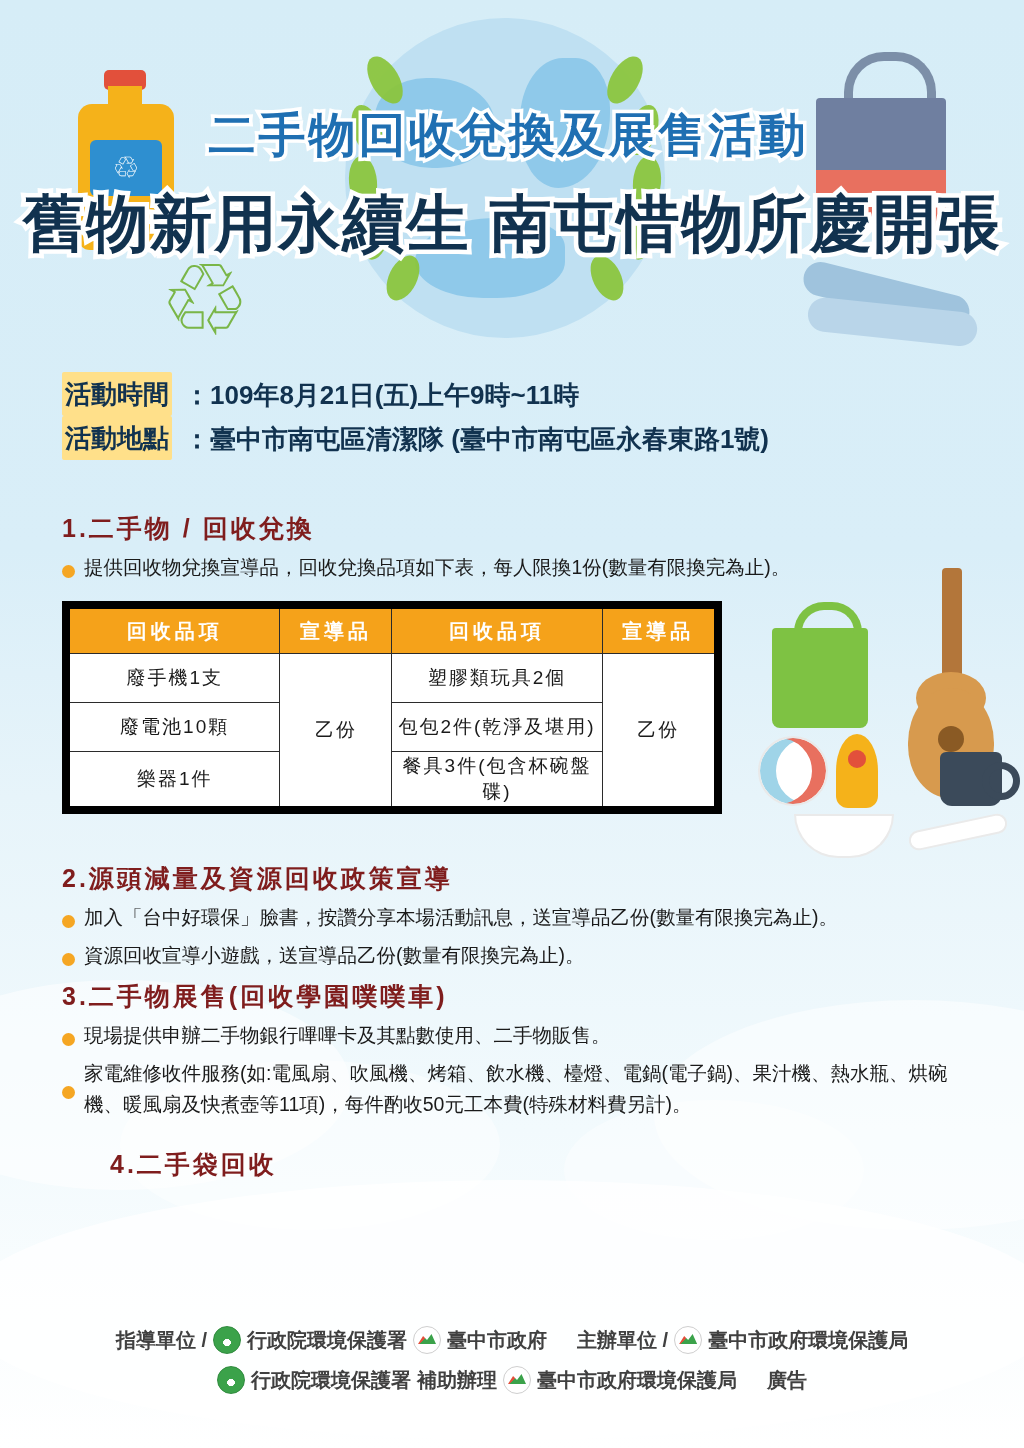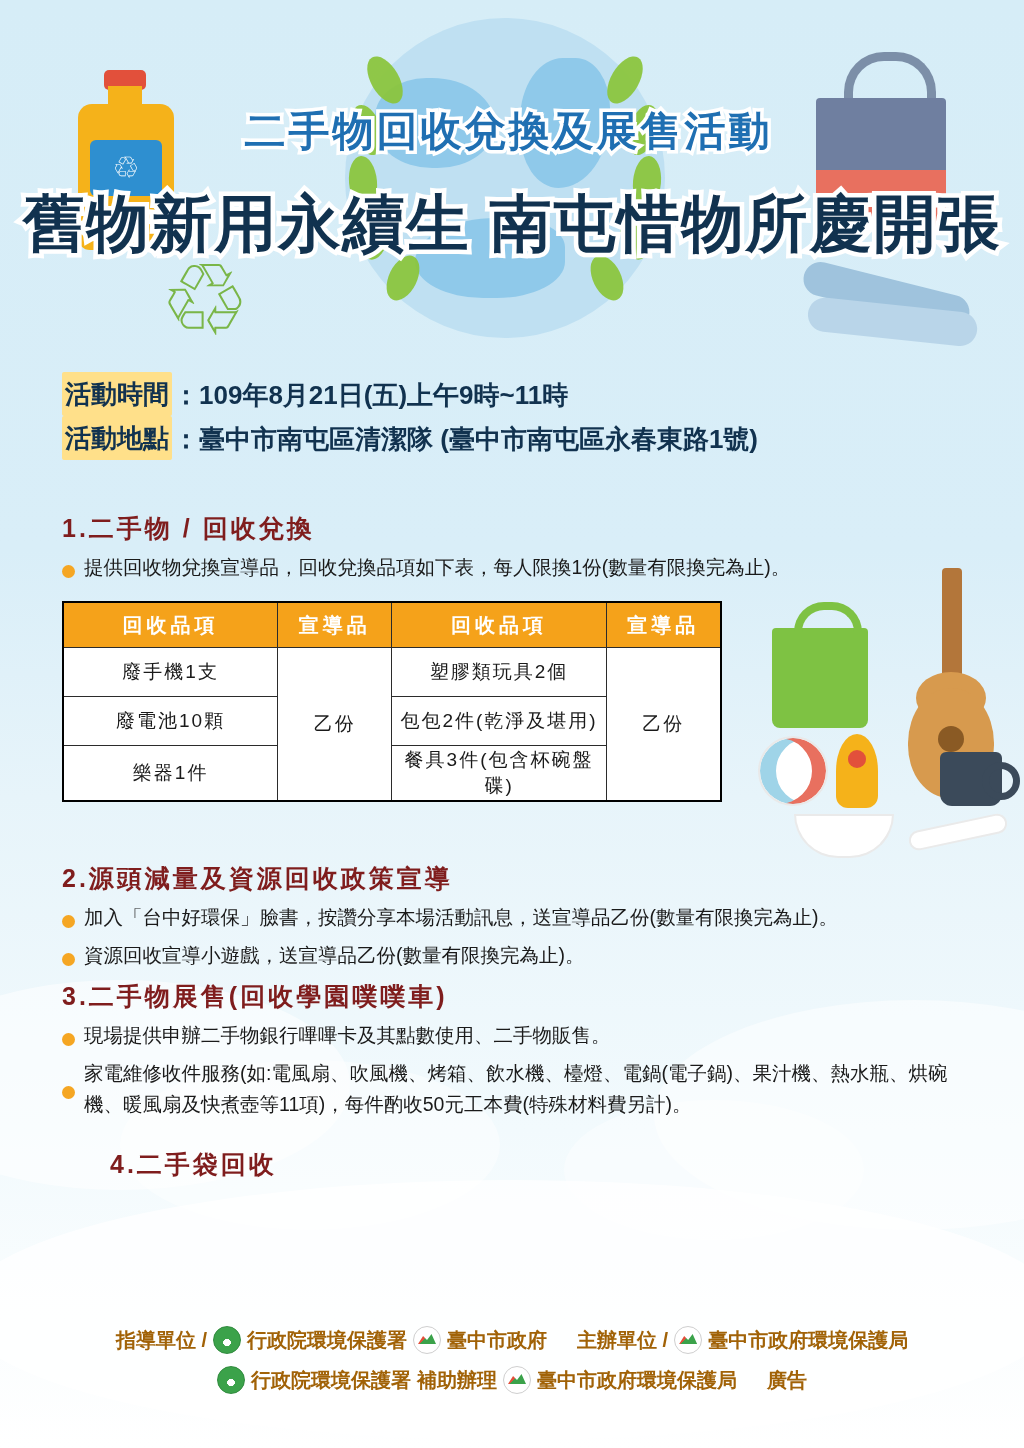"二手物回收兌換及展售活動" .title-main { font-size: 41px -> 47px }
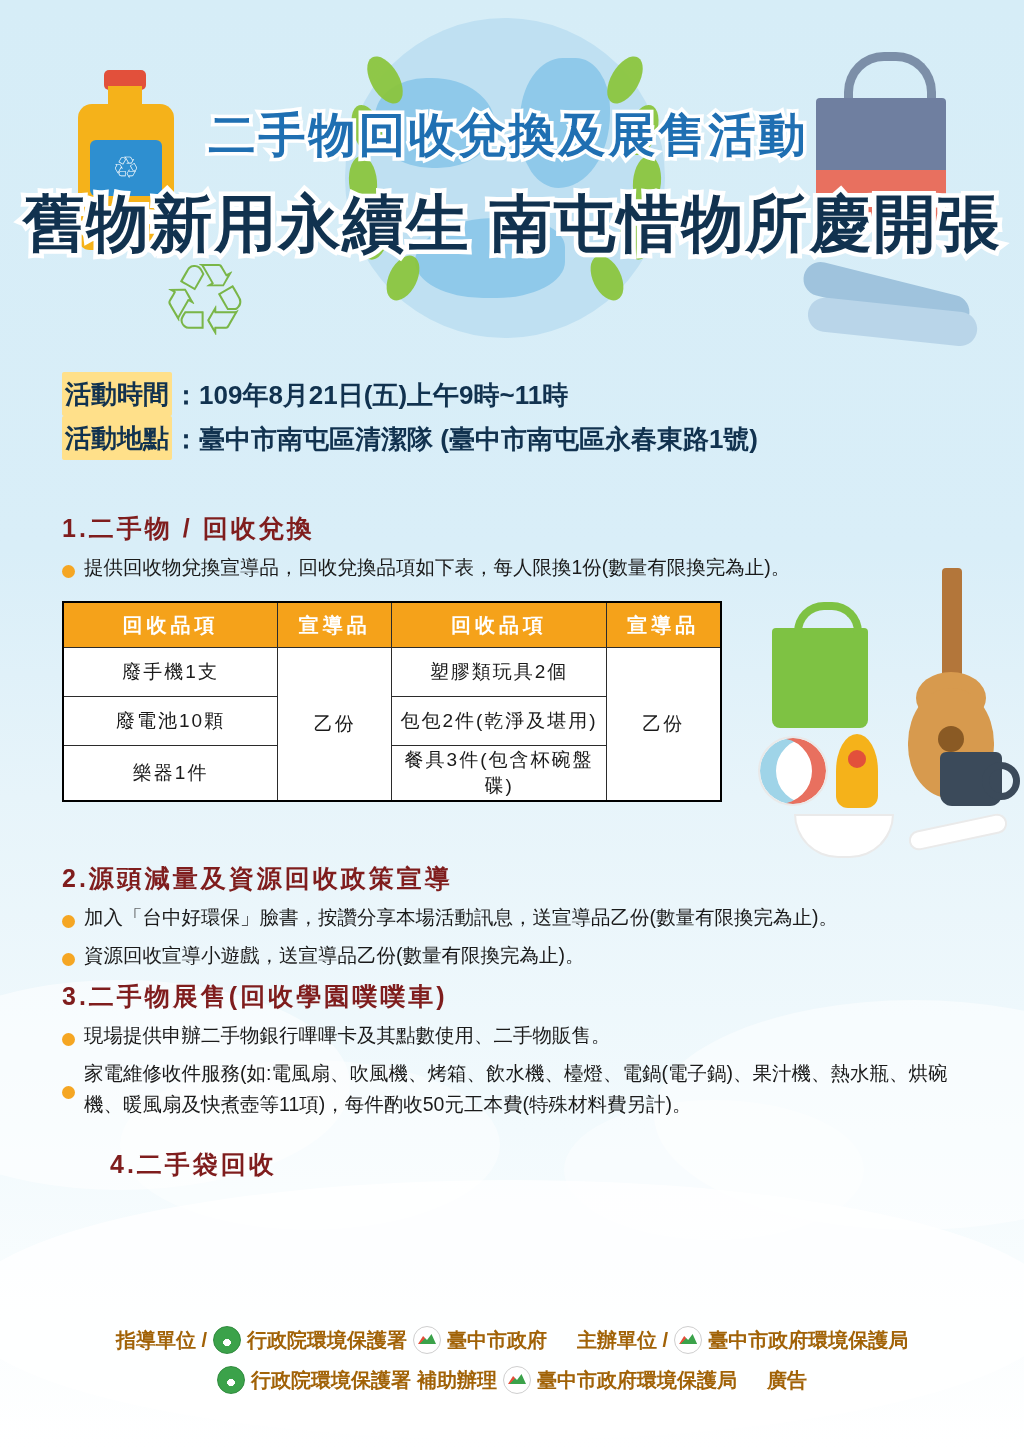"：109年8月21日(五)上午9時~11時" .info .val { margin-left: 1px -> 12px }
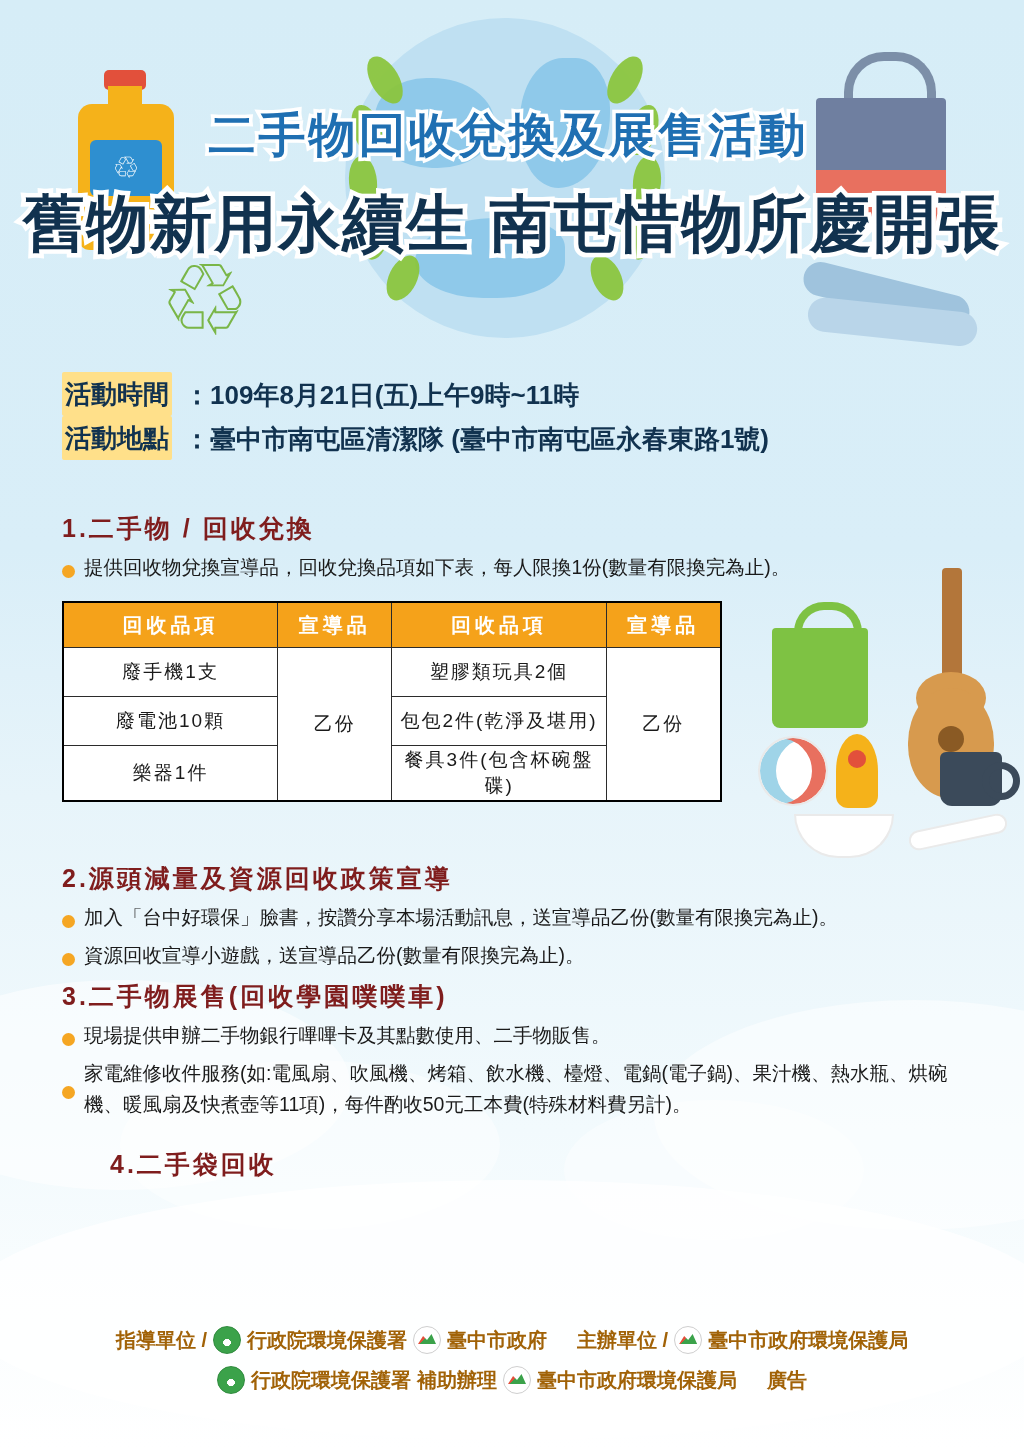"回收品項" table.exchange { border: 2px solid #000000 -> 8px solid #000000 }
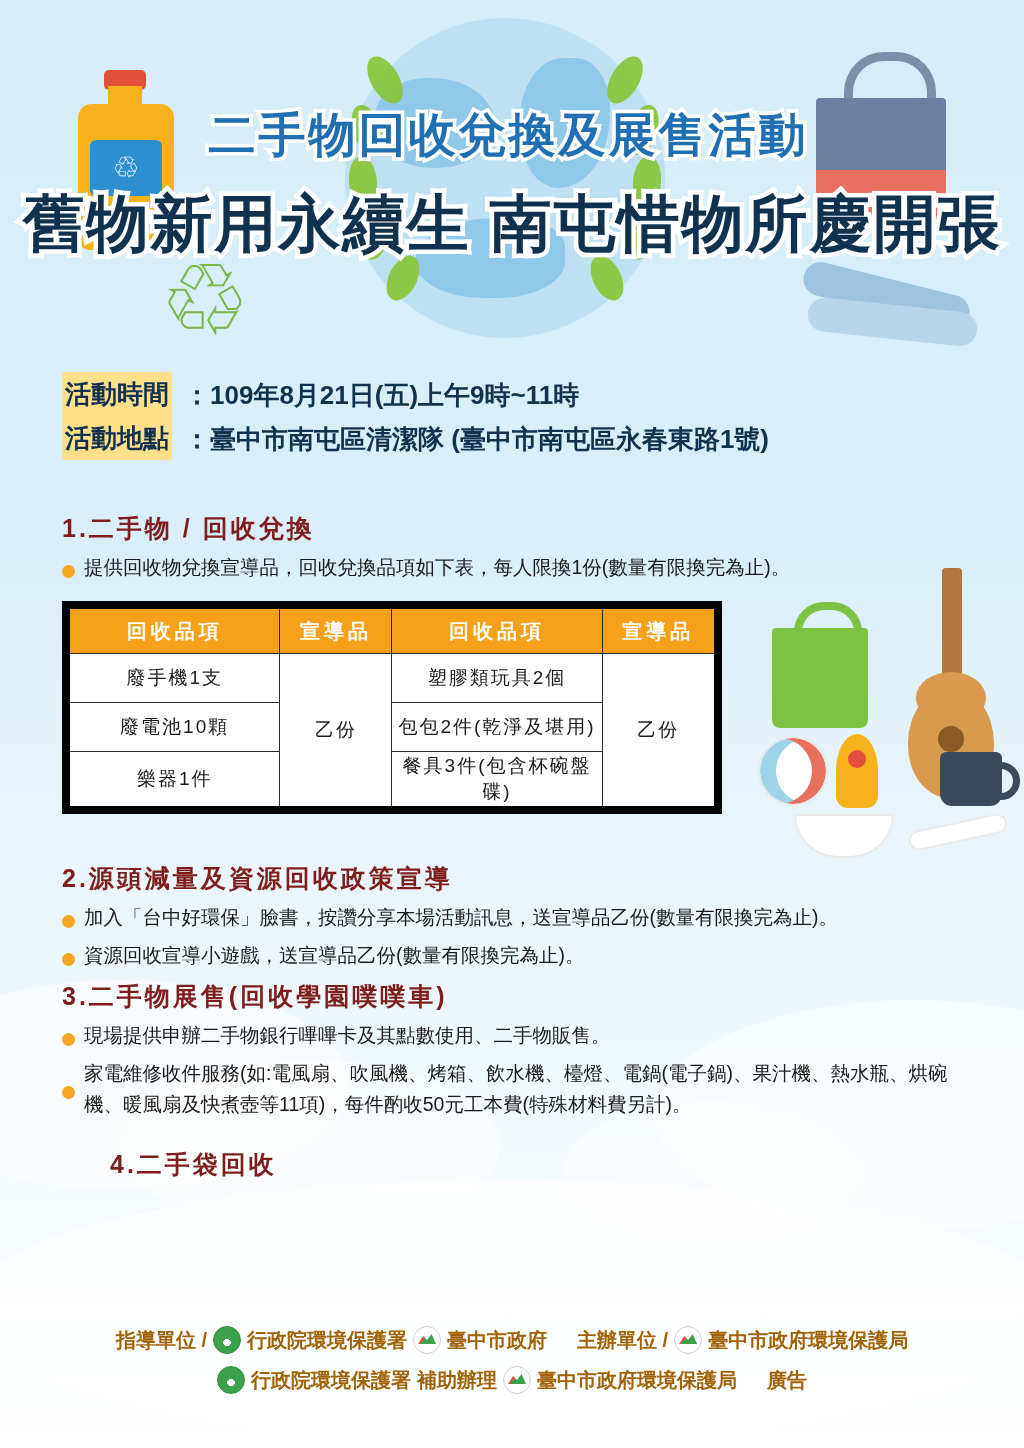"指導單位 /" .footer { color: #a16207 -> #404040 }
